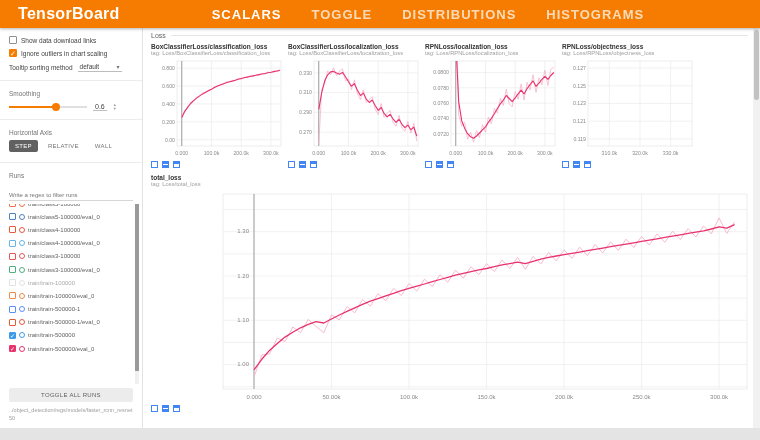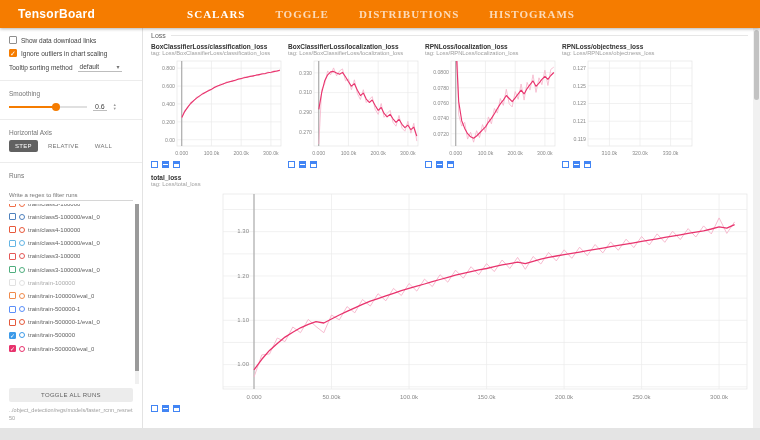"TensorBoard" .logo { font-size: 12px -> 16px }
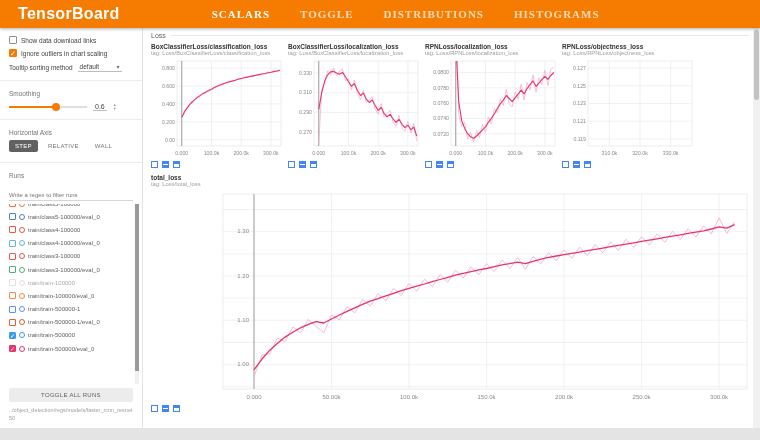"SCALARS" .tab { font-family: Liberation Serif, serif -> none; font-size: 11px -> 13px }
